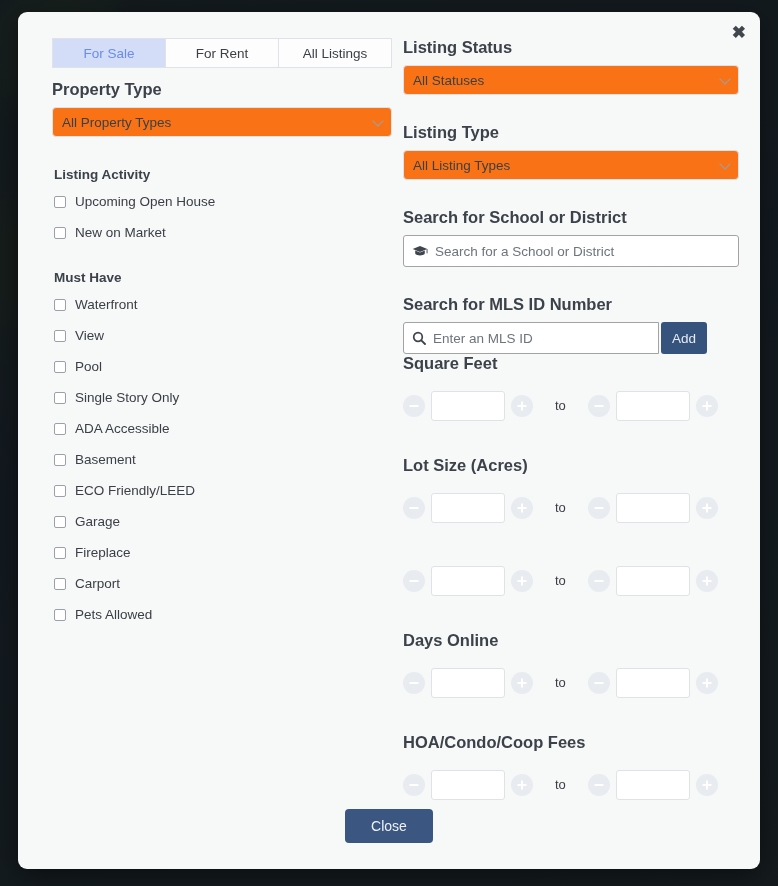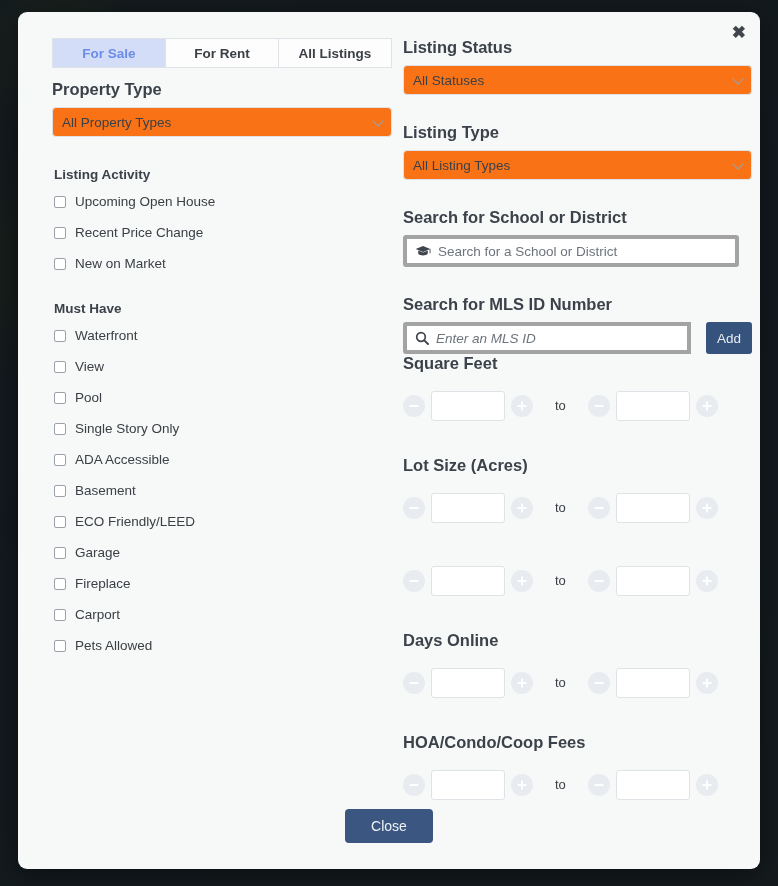"For Sale" .tabs { font-weight: bold -> none }
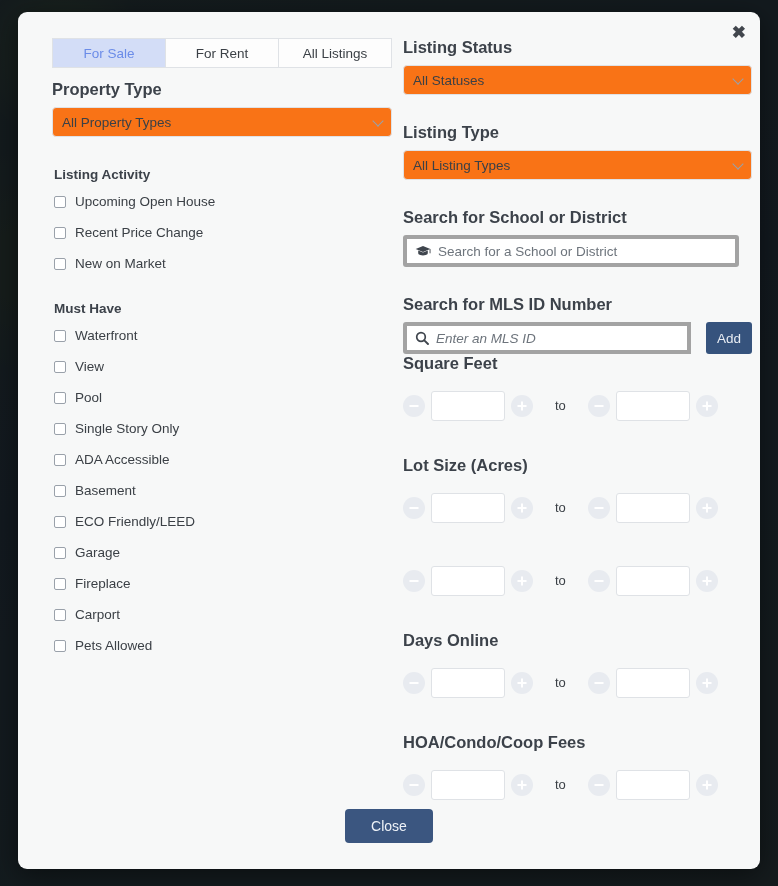"Recent Price Change" div.cb-row { html: <div> <span></span> <span>Recent Price Change</span> </div> -> none }
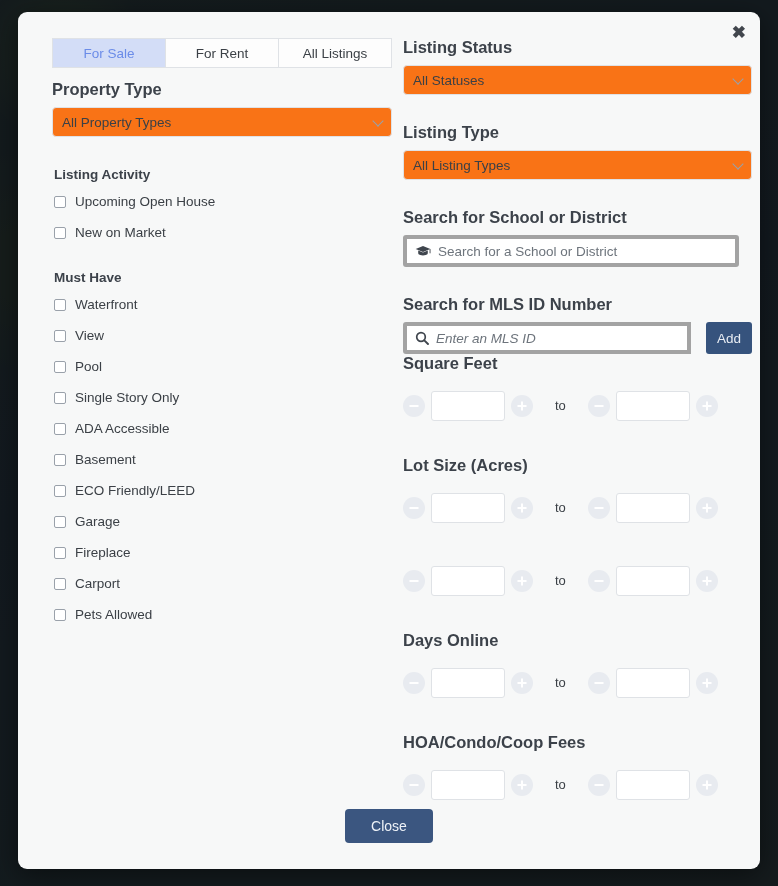"Search for a School or" .searchbox { border: 4px solid #a3a3a3 -> 1px solid #a3a3a3 }
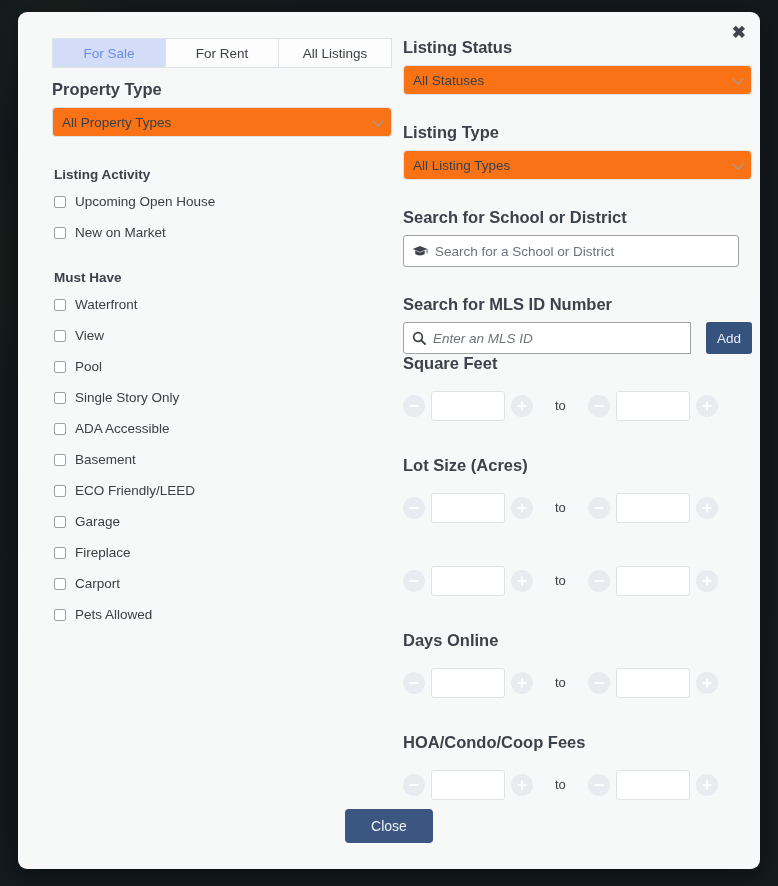"Enter an MLS ID" .mls-row .searchbox { font-style: italic -> none; width: 288px -> 256px }
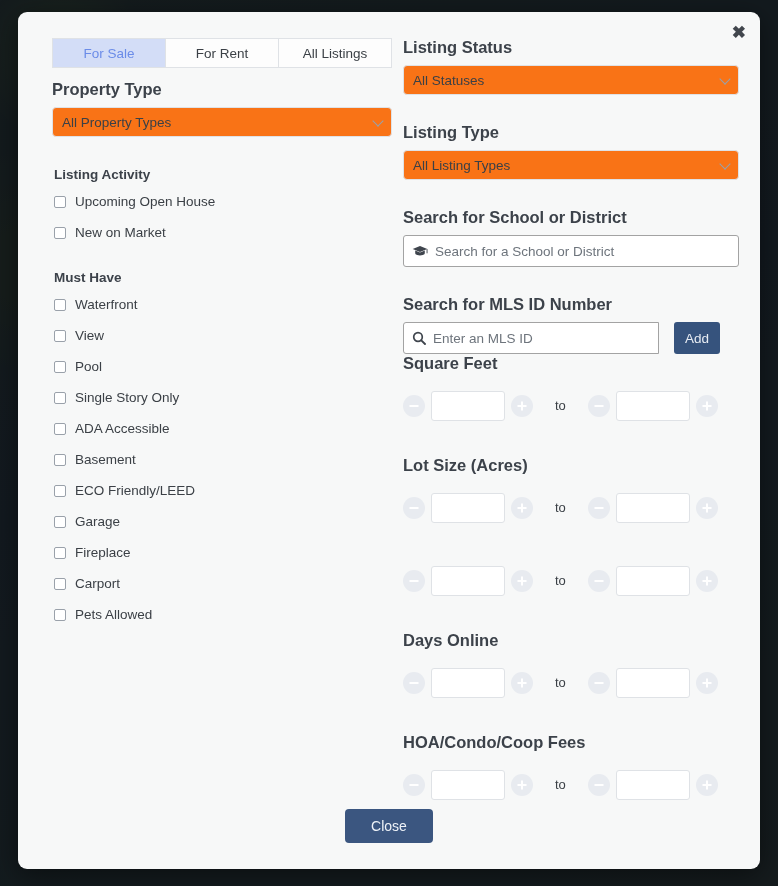"Add" .add-btn { margin-left: 15px -> 2px }
